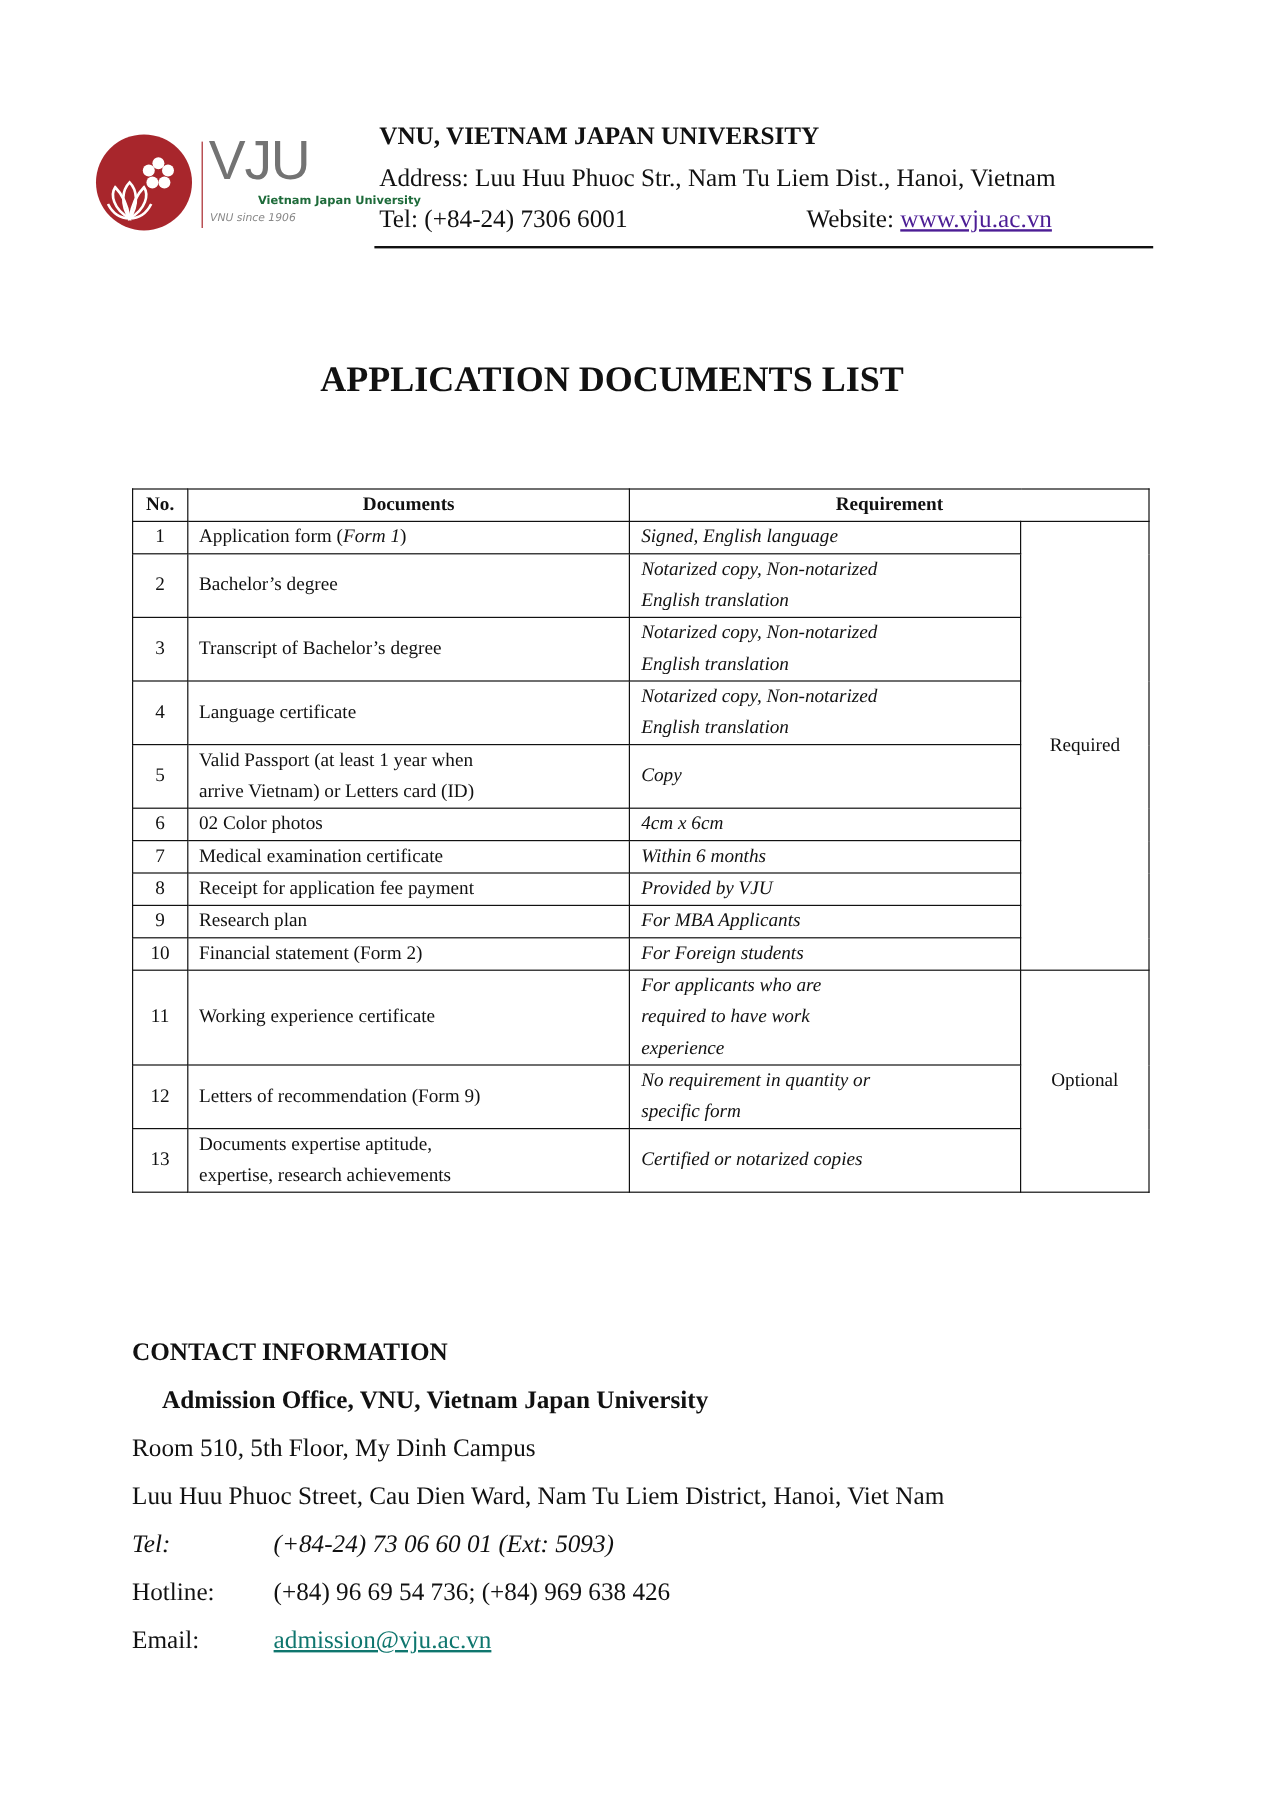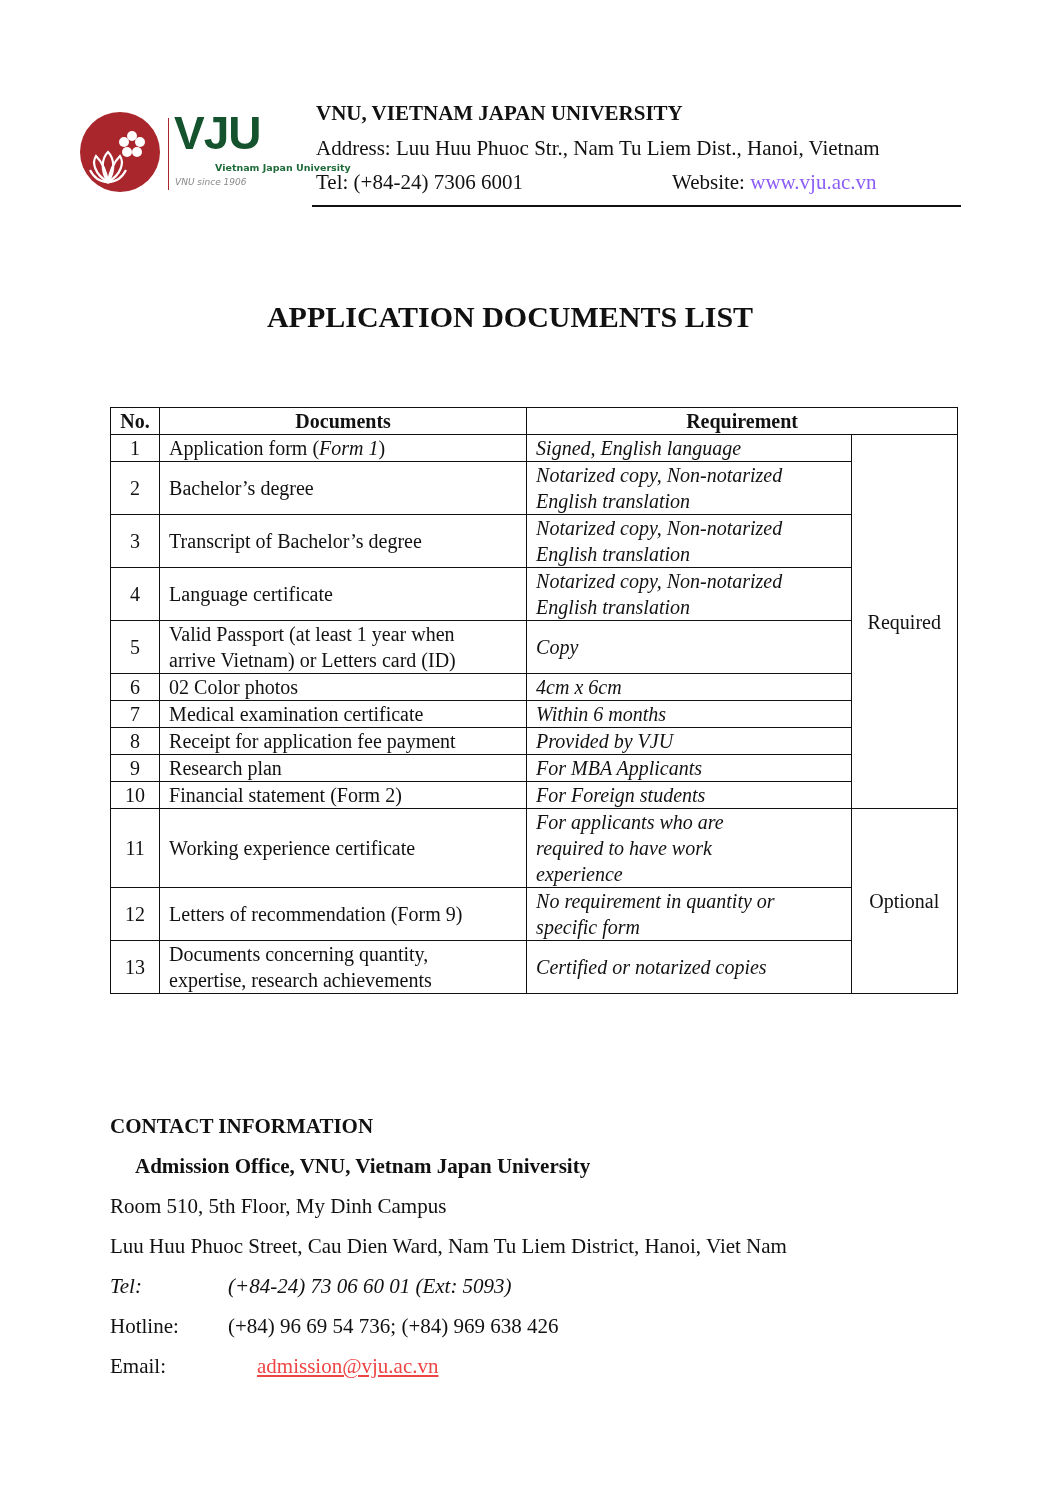"VJU" .logo-vju { color: #14532d -> #737373; font-weight: bold -> normal }
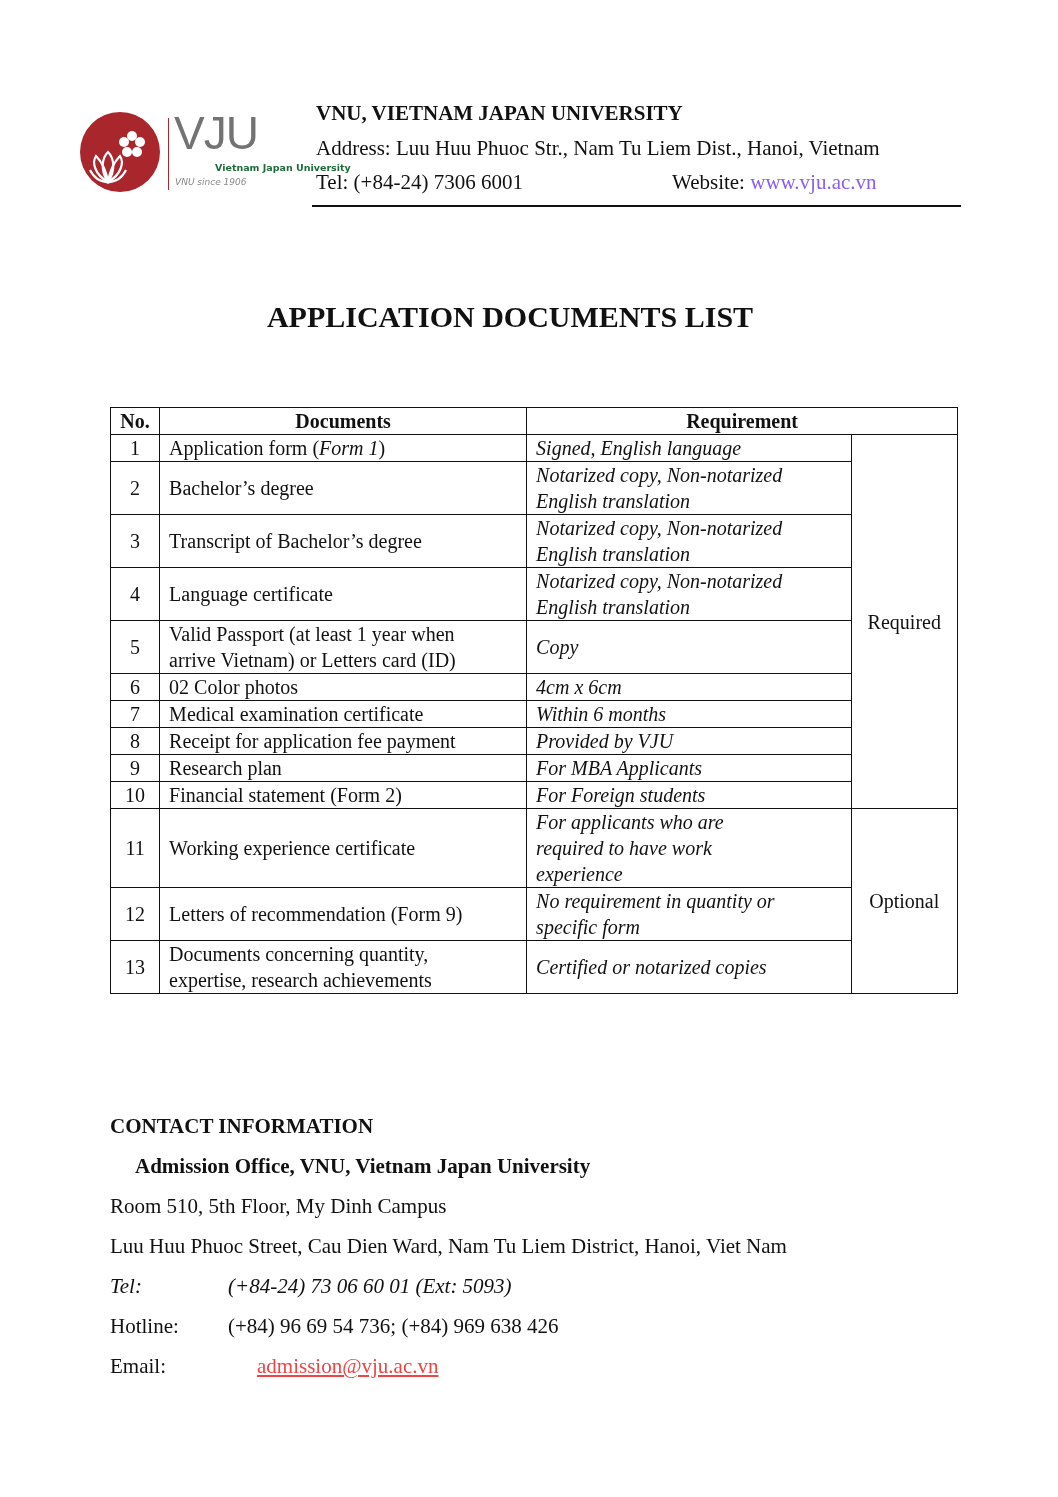"www.vju.ac.vn" .hdr-web a { color: #8b5cf6 -> #4c1d95; text-decoration: none -> underline }
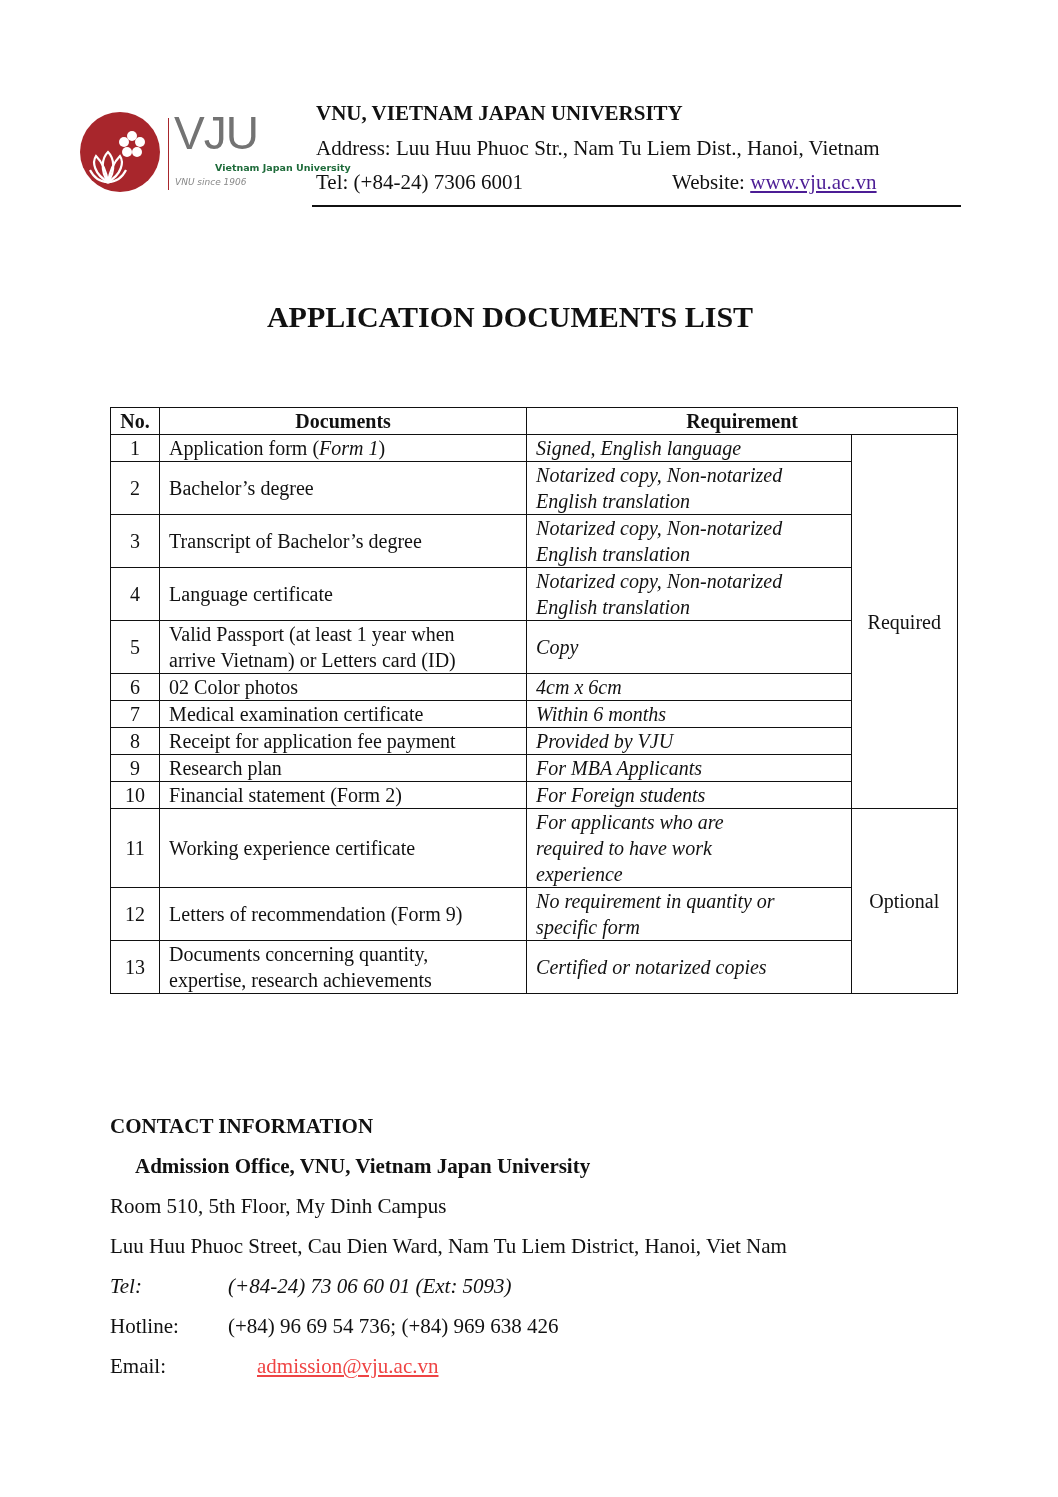"No." table.docs { font-size: 20px -> 16px }
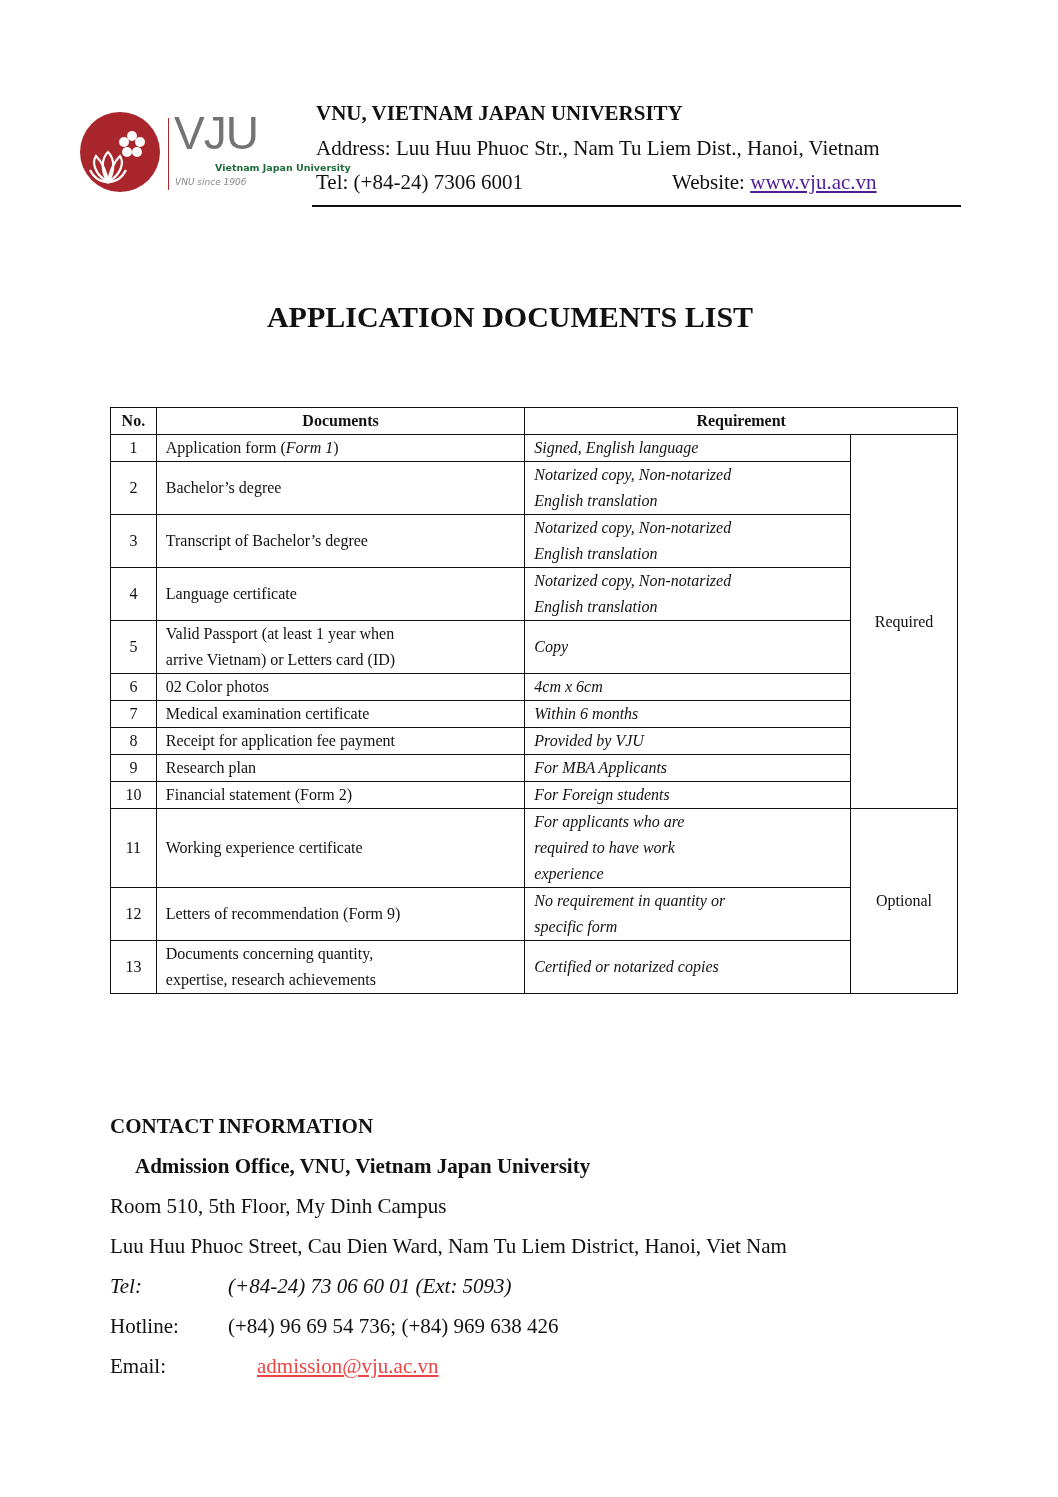"Documents concerning quantity," div { text: concerning quantity -> expertise aptitude }
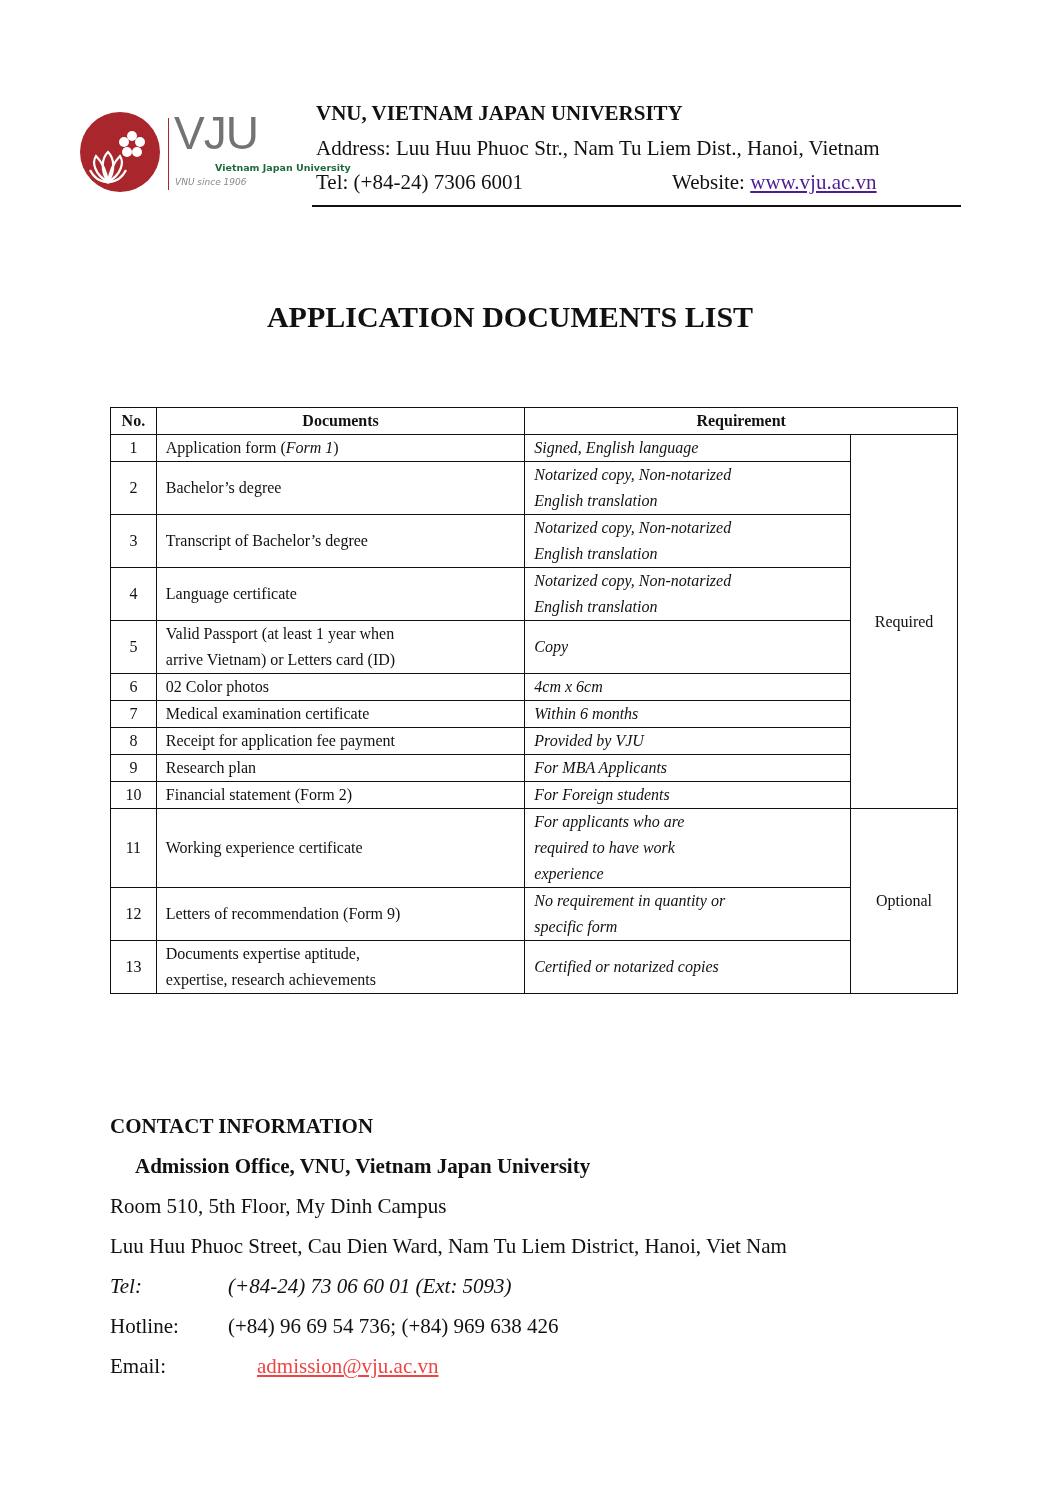"admission@vju.ac.vn" .contact-row a { color: #ef4444 -> #0f766e; margin-left: 29px -> none }
